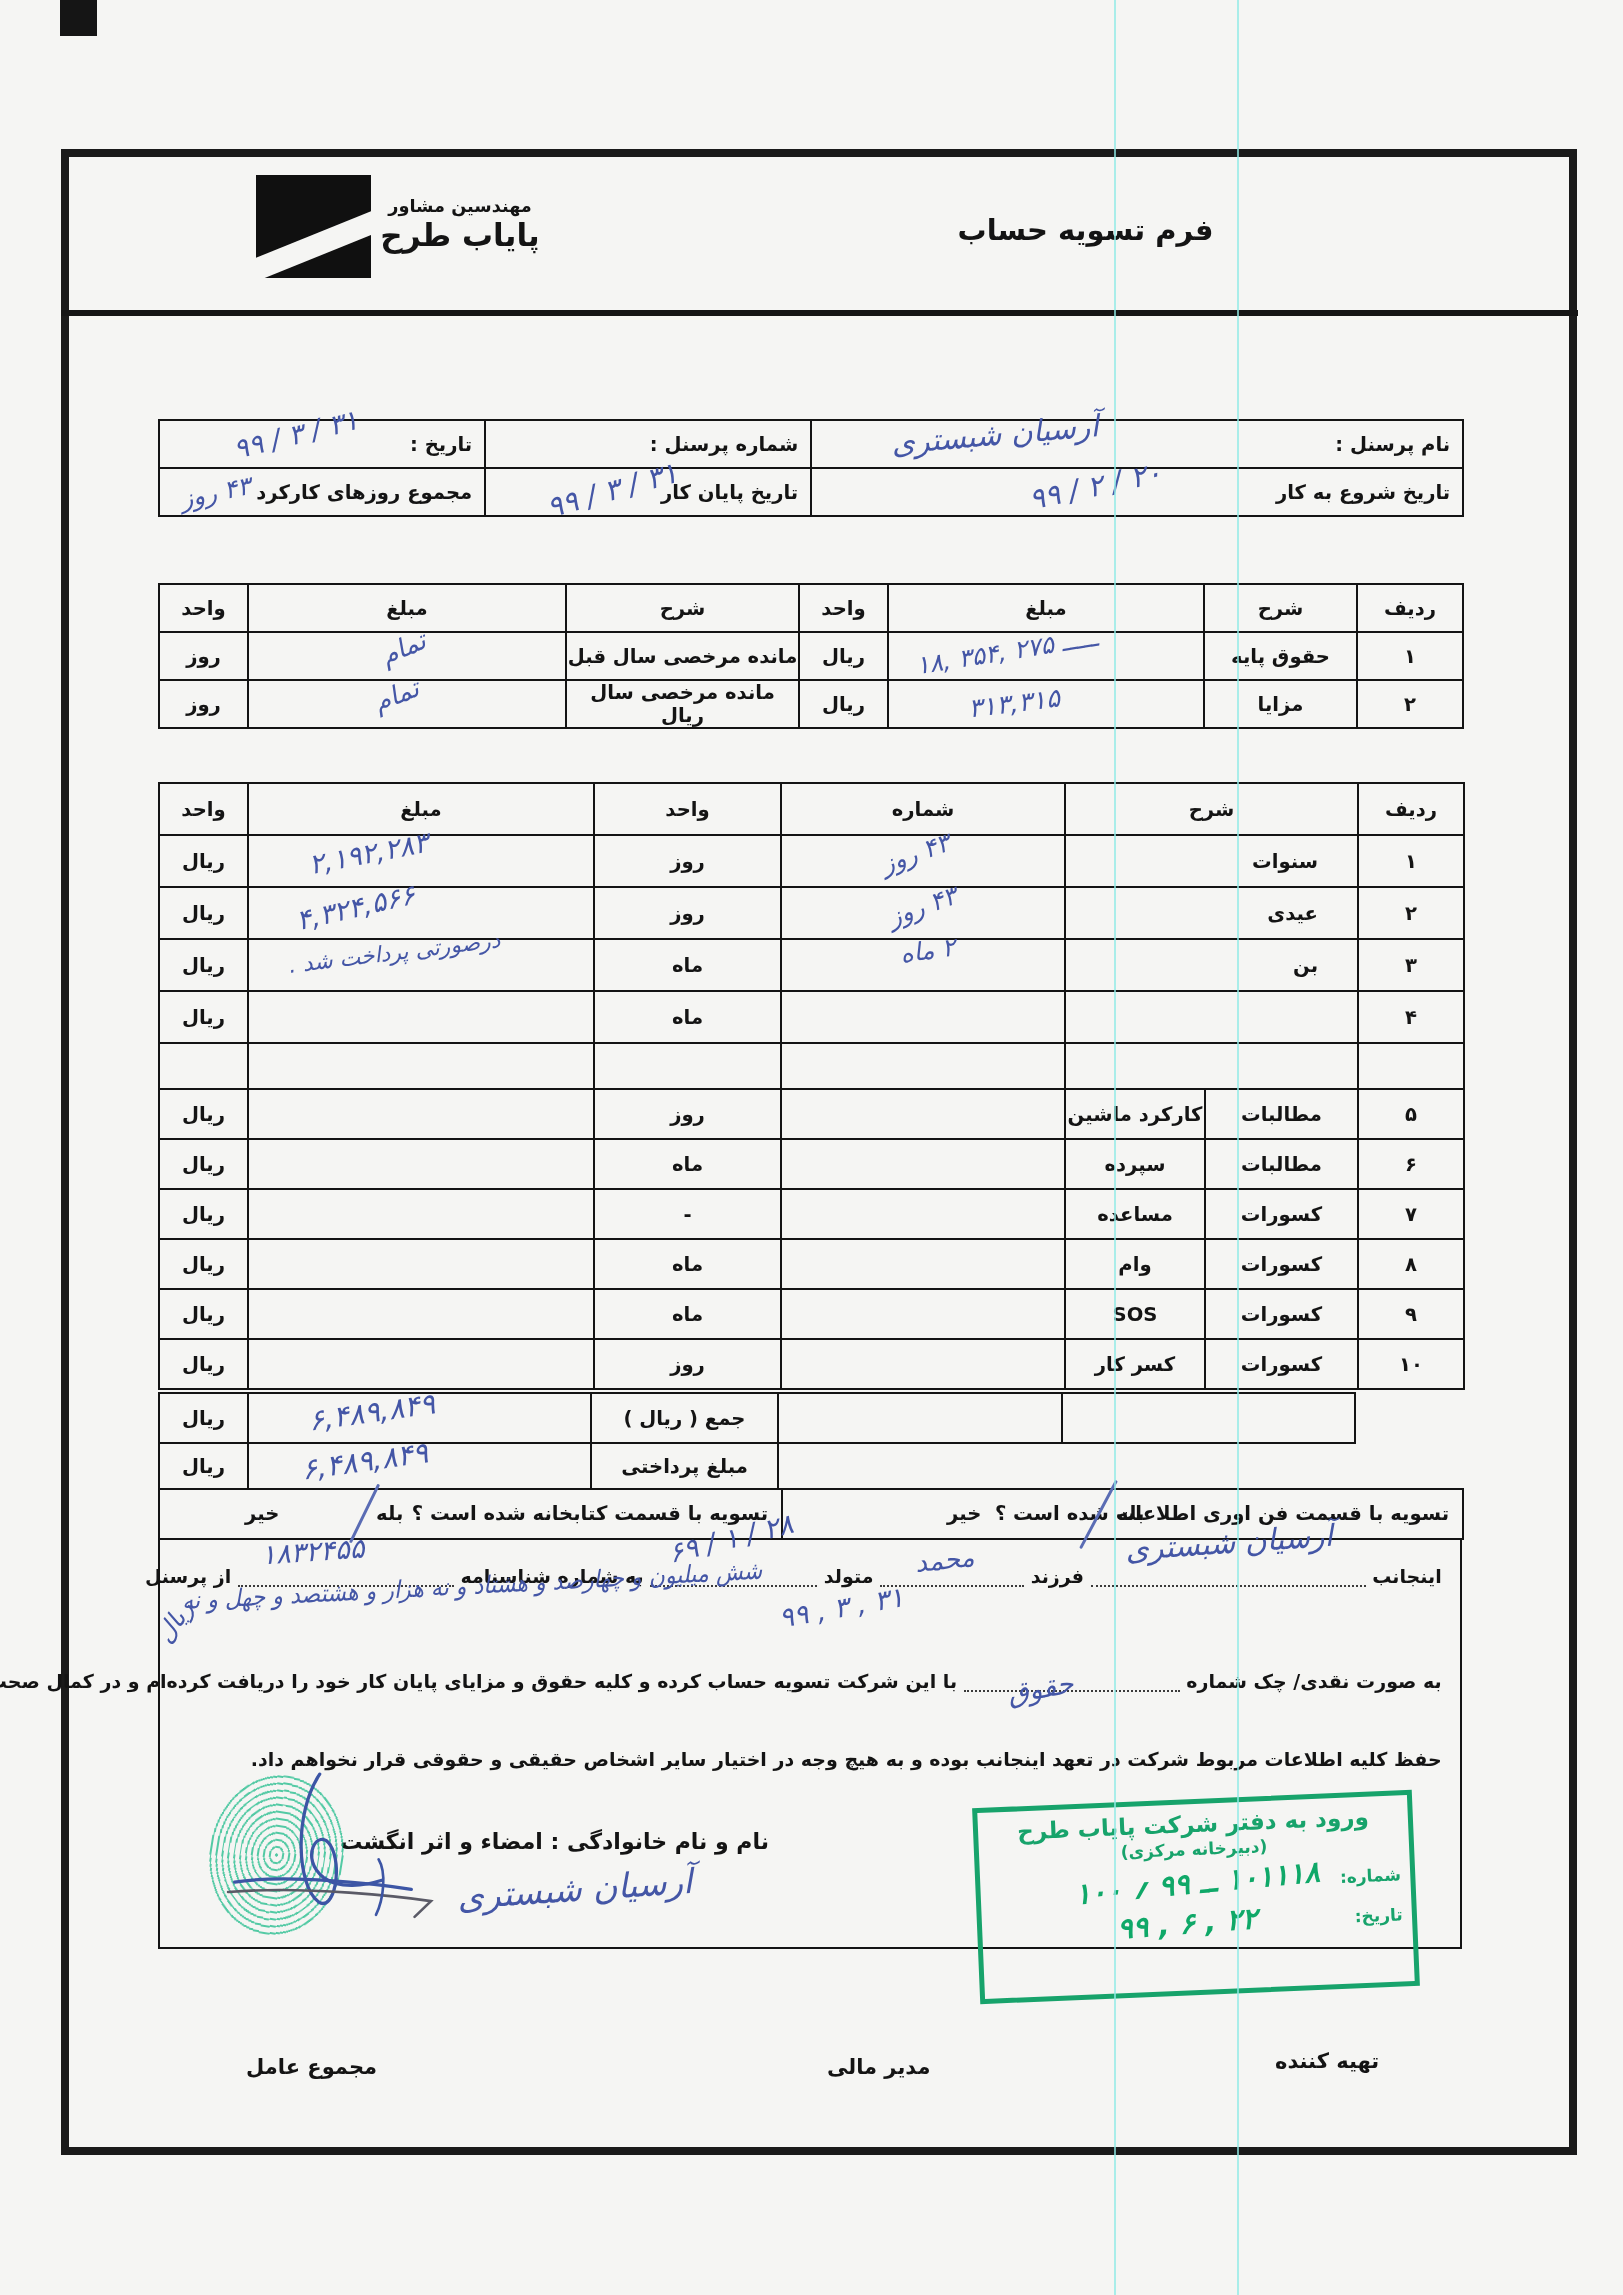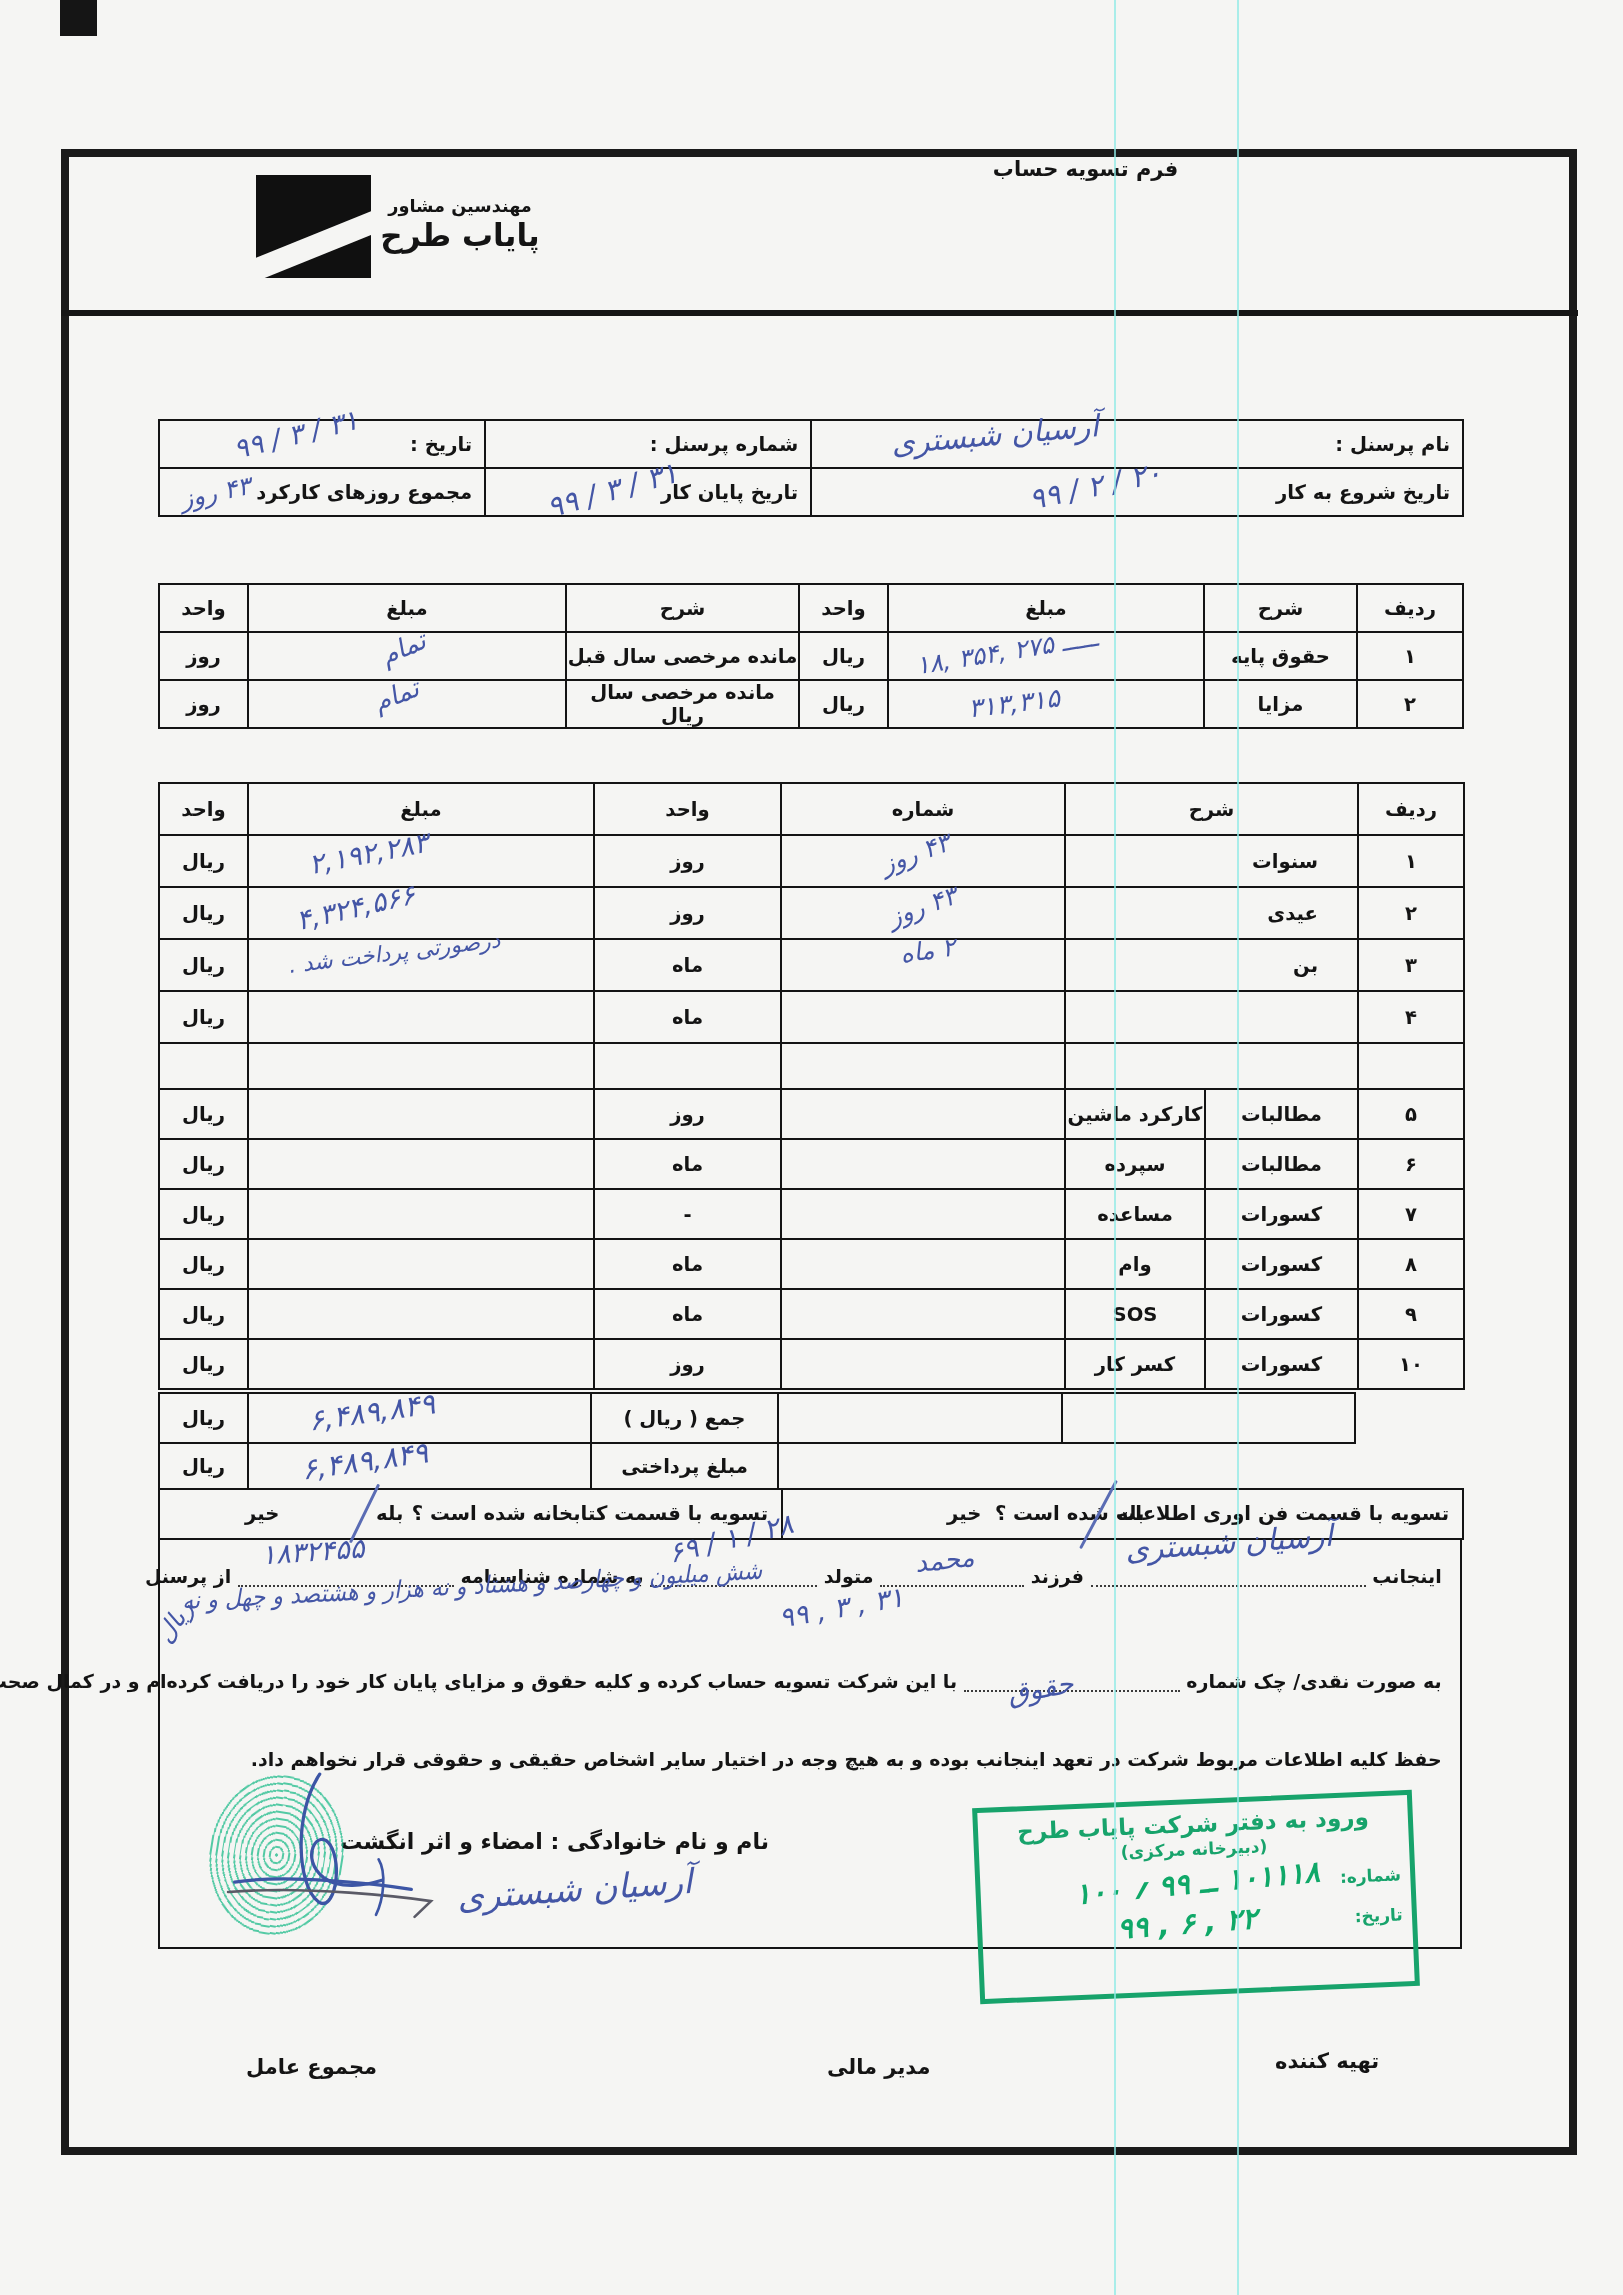"فرم تسویه حساب" .title-sub { font-size: 21px -> 29px; margin-top: none -> 56px }
